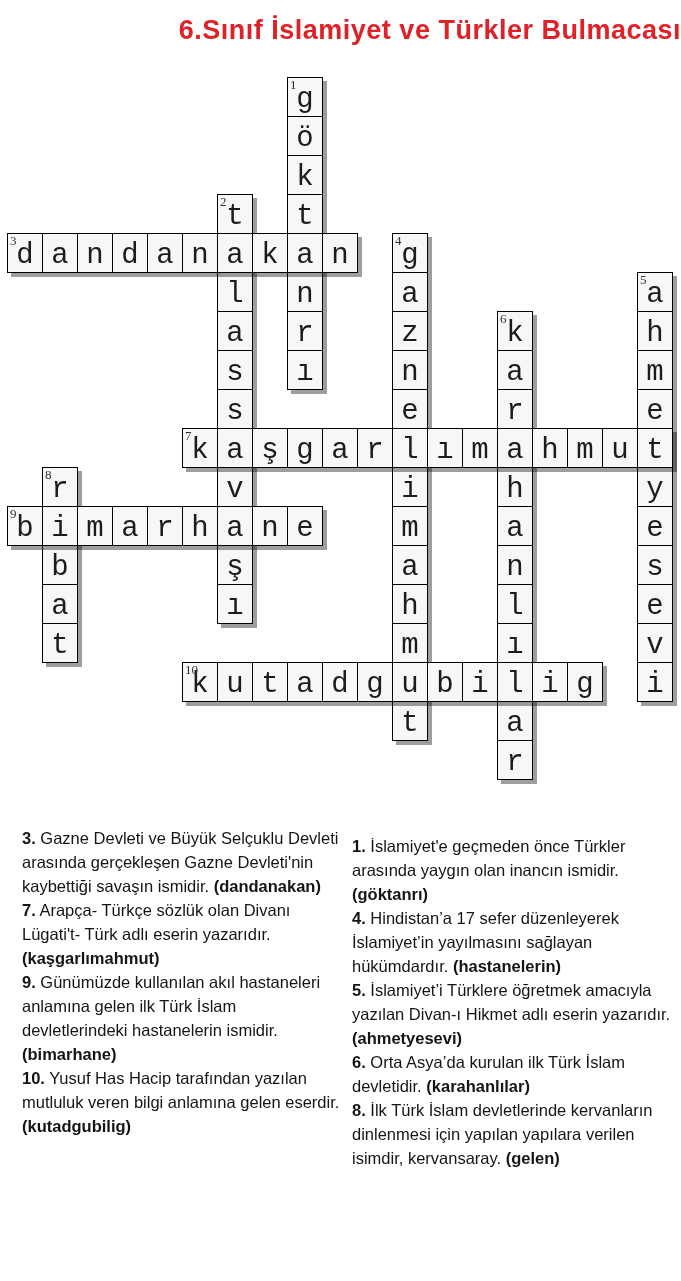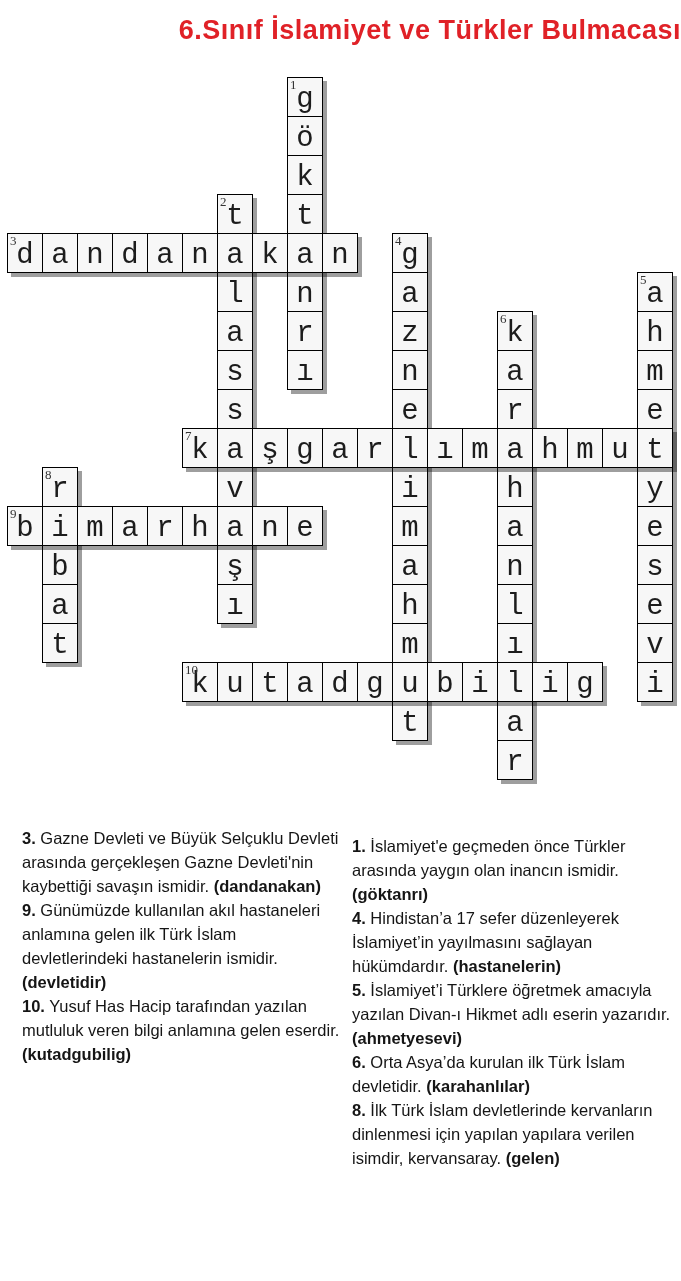"7. Arapça- Türkçe sözlük olan" p.clue { html: none -> <p><b>7.</b> Arapça- Türkçe sözlük olan Divanı Lügati't- Türk adlı eserin yazarıdır. <b>(kaşgarlımahmut)</b></p> }
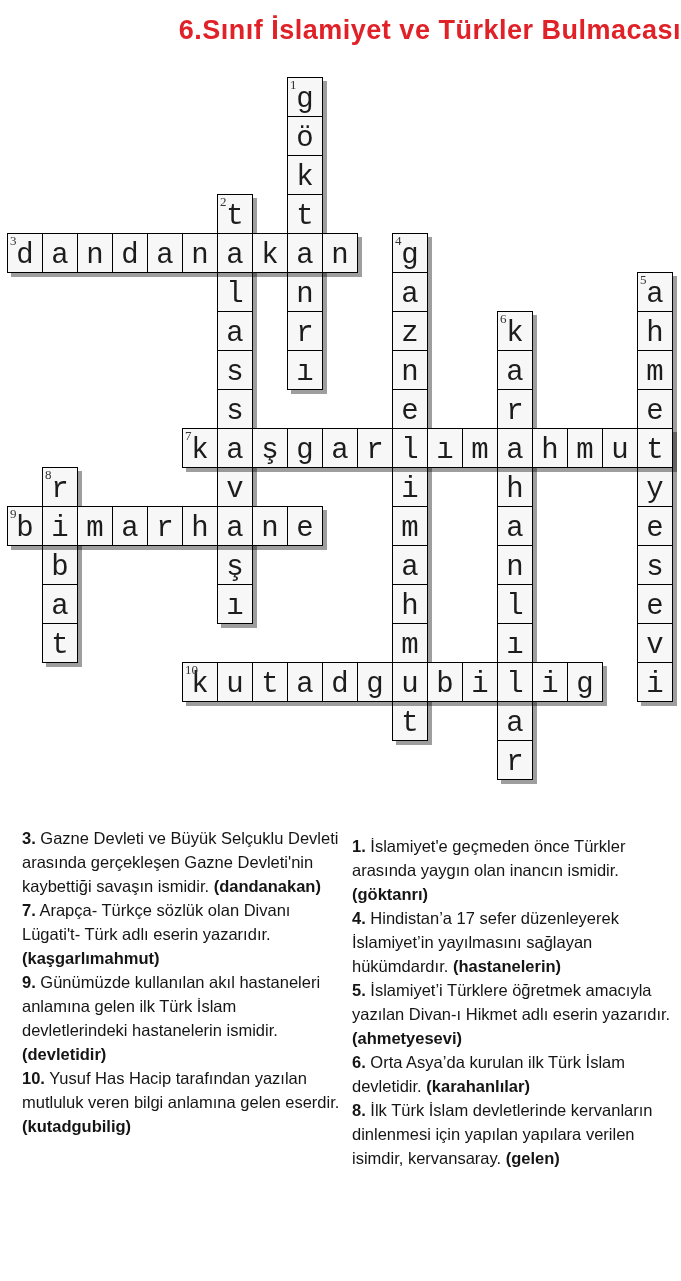"(devletidir)" b { text: devletidir -> bimarhane }
